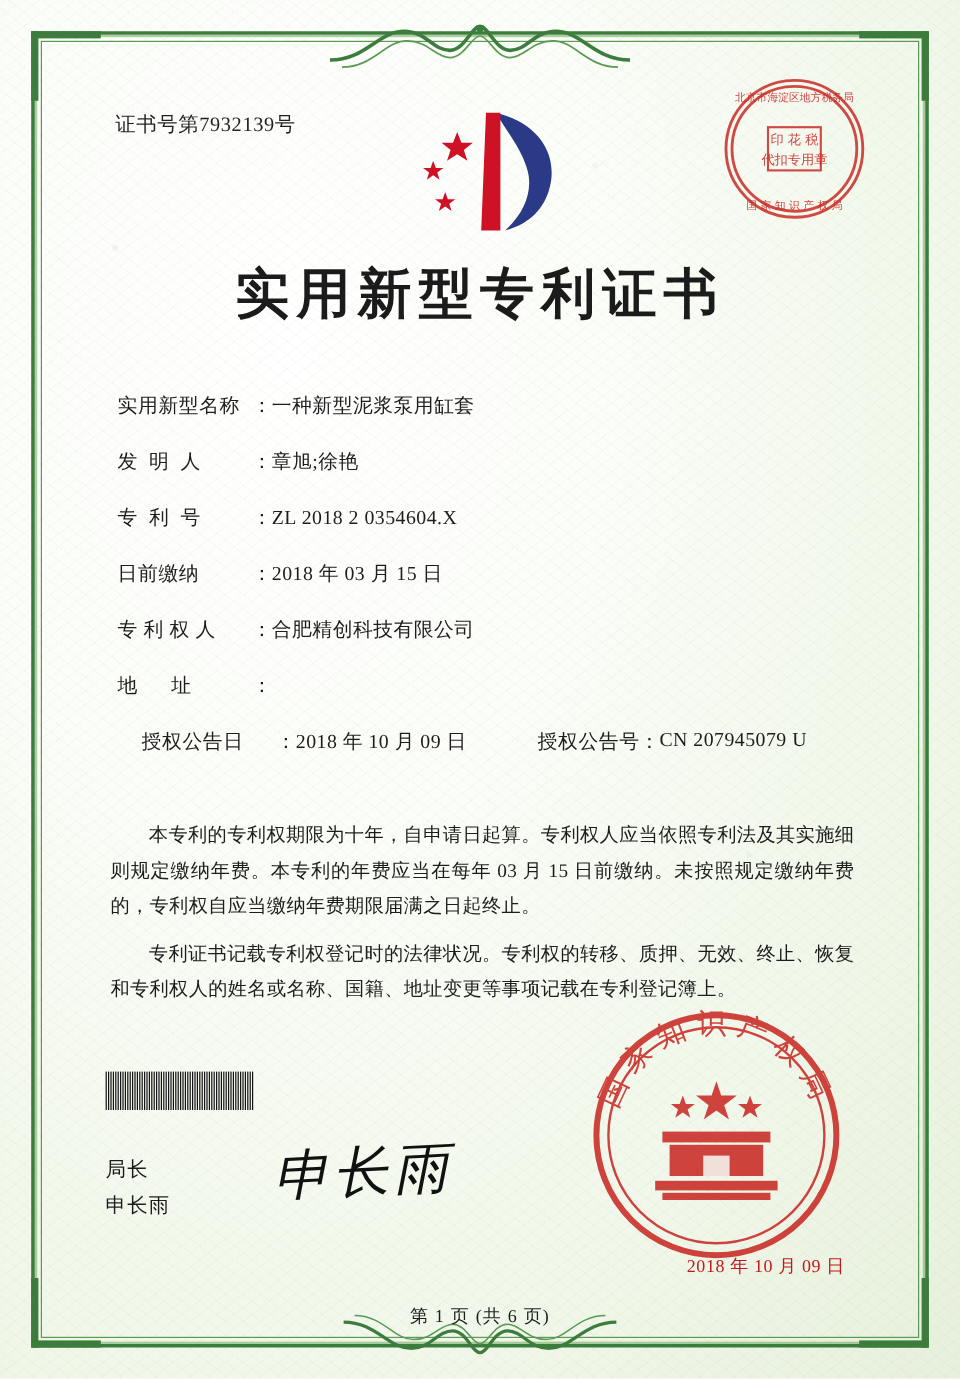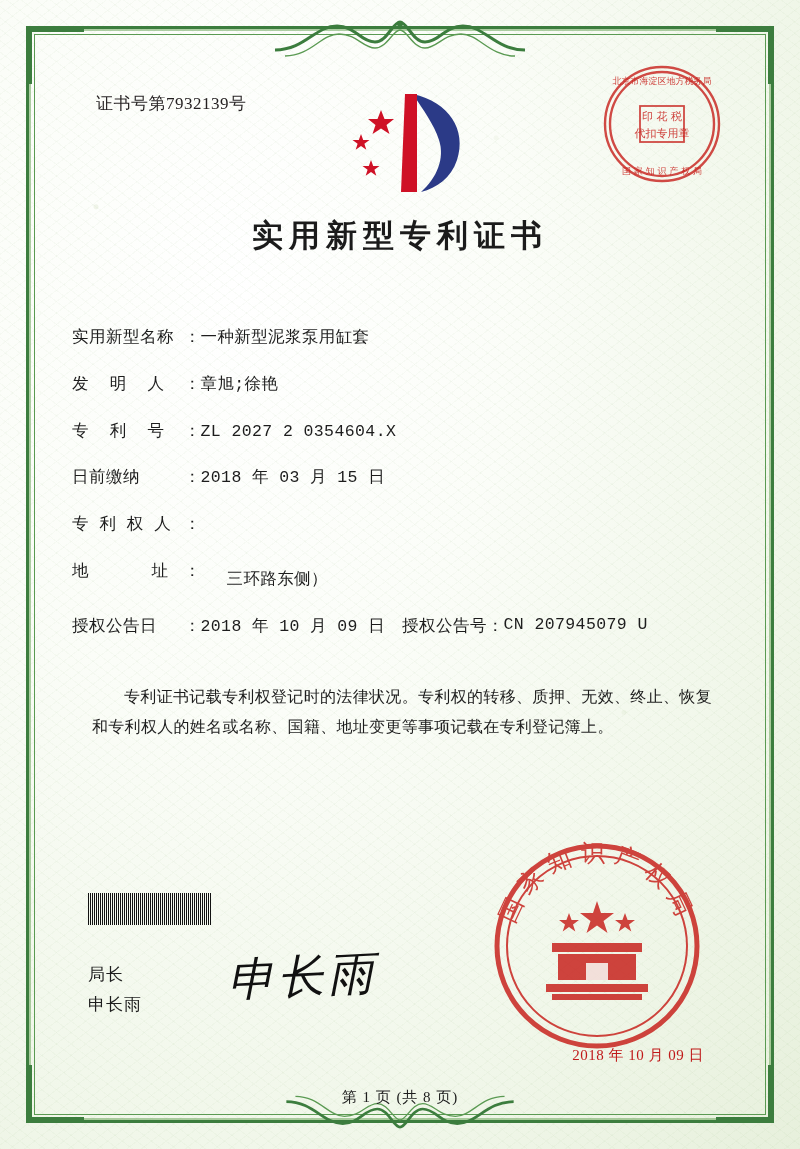"实用新型专利证书" .title { font-size: 31px -> 45px }
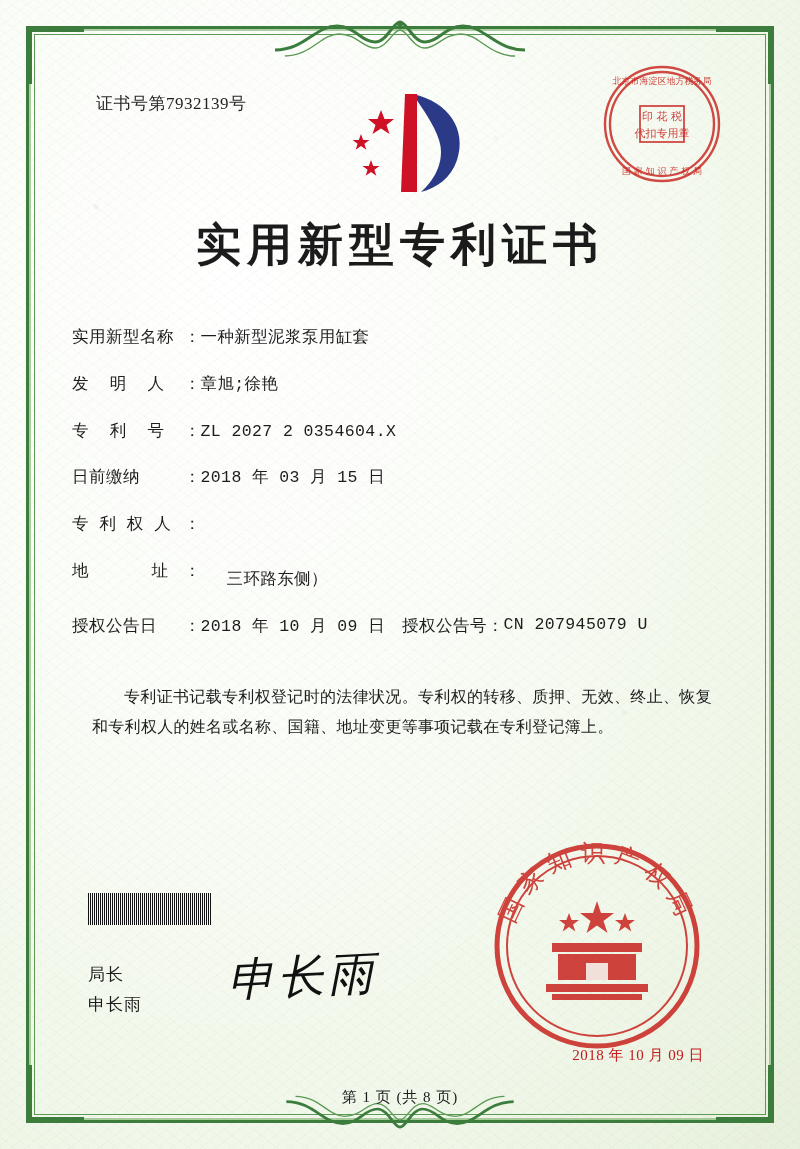"实用新型名称" .fields { font-family: Liberation Mono, monospace -> none; left: 72px -> 98px }
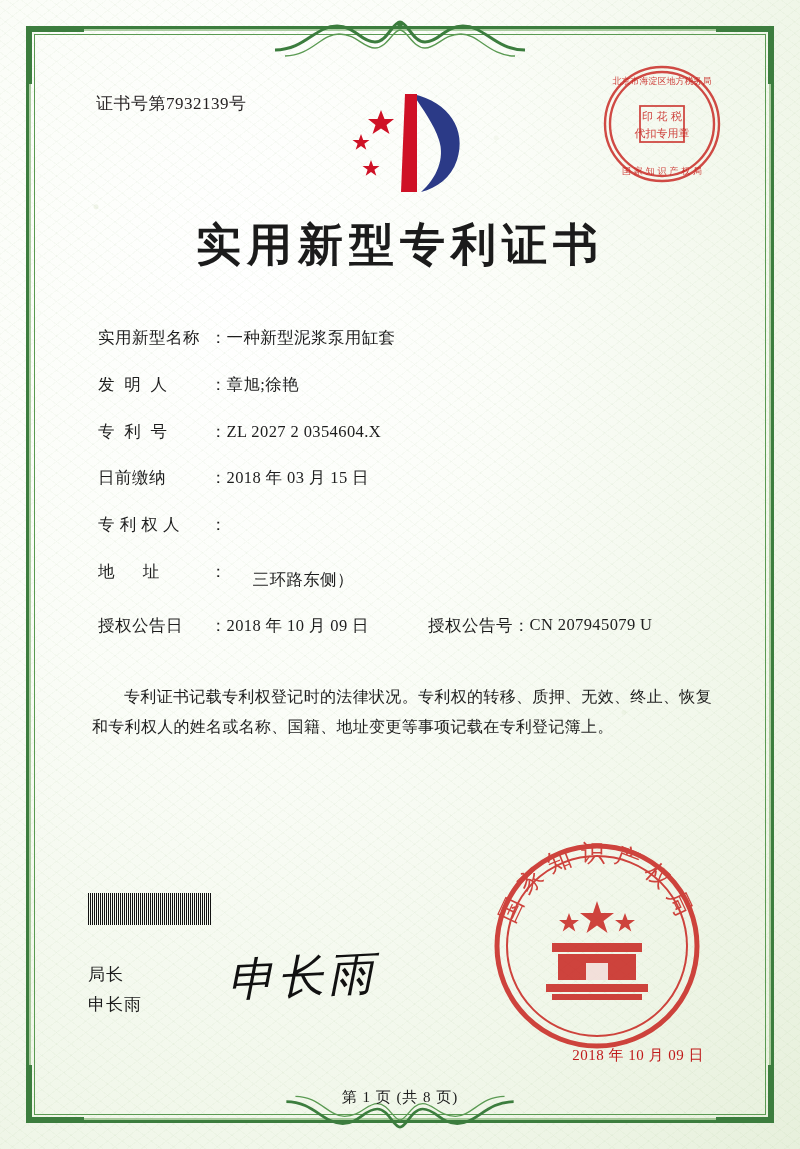"ZL 2027 2 0354604.X" div.field-value { text: 2027 -> 2018 }
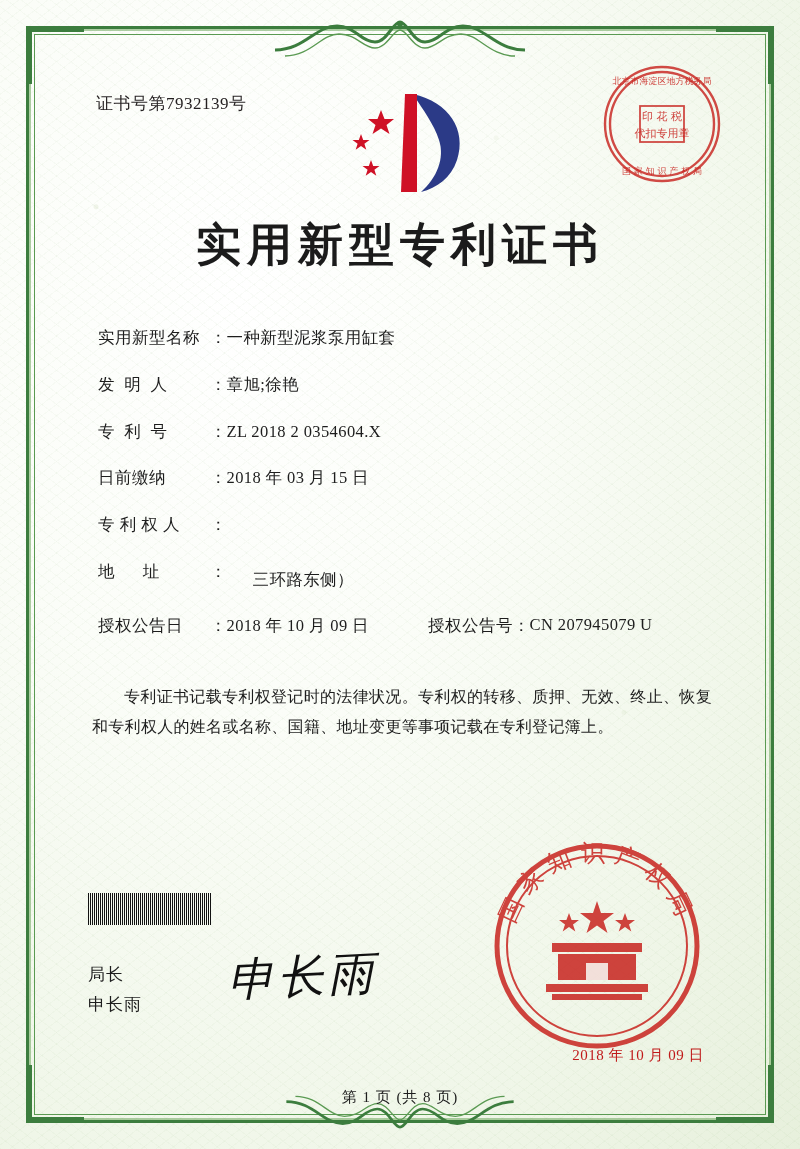"合肥精创科技有限公司" div.field-value { html: none -> <div>合肥精创科技有限公司</div> }
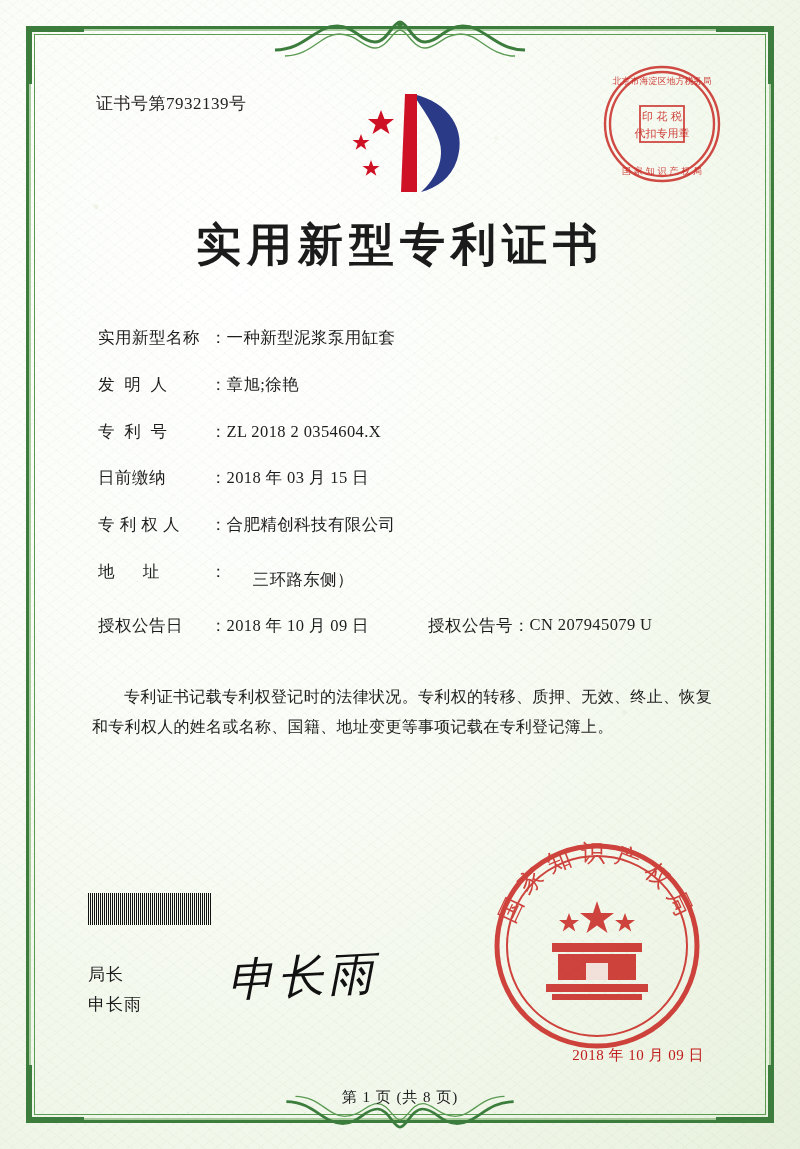"三环路东侧）" span.second-line { html: <span>三环路东侧）</span> -> none }
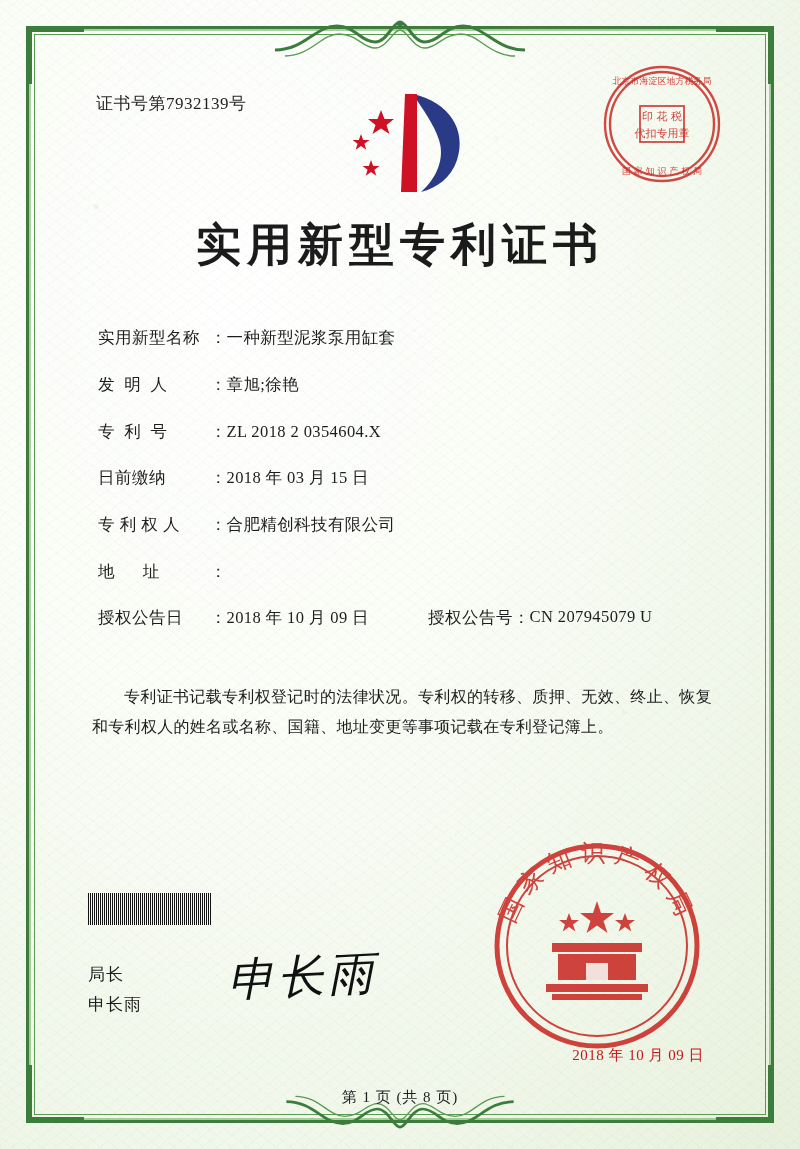"授权公告日" .dual-row { margin-left: none -> 20px }
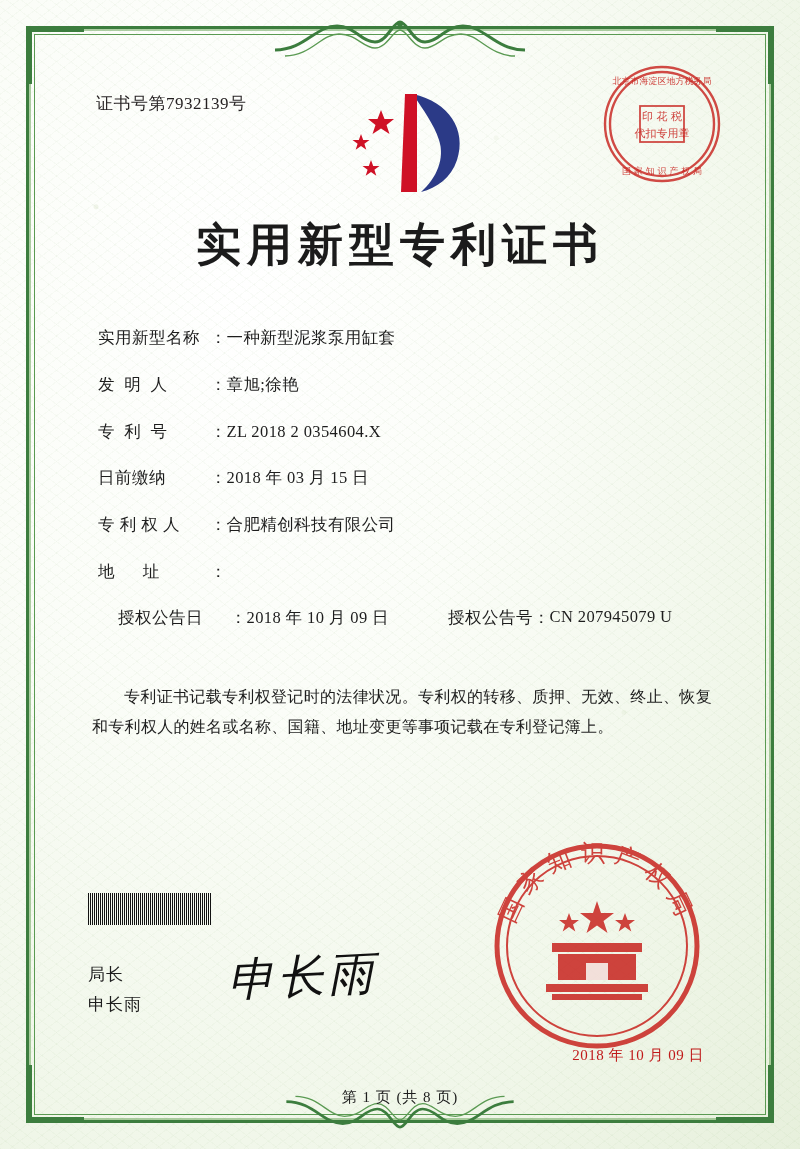"本专利的专利权期限为十年，自申请日起算。专利权人应当依照专利法及其实施细则规定缴" p { html: none -> <p>本专利的专利权期限为十年，自申请日起算。专利权人应当依照专利法及其实施细则规定缴纳年费。本专利的年费应当在每年 03 月 15 日前缴纳。未按照规定缴纳年费的，专利权自应当缴纳年费期限届满之日起终止。</p> }
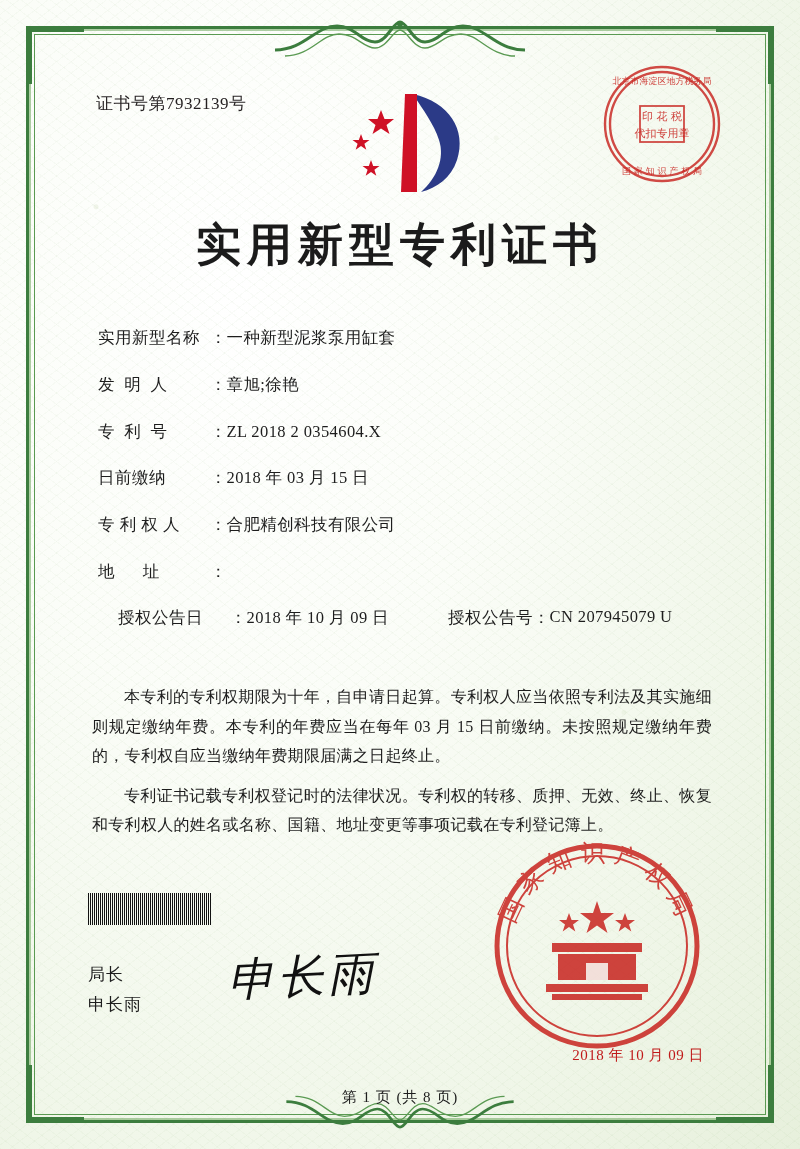"第 1 页 (共 8" div.footer { text: 8 -> 6 }
